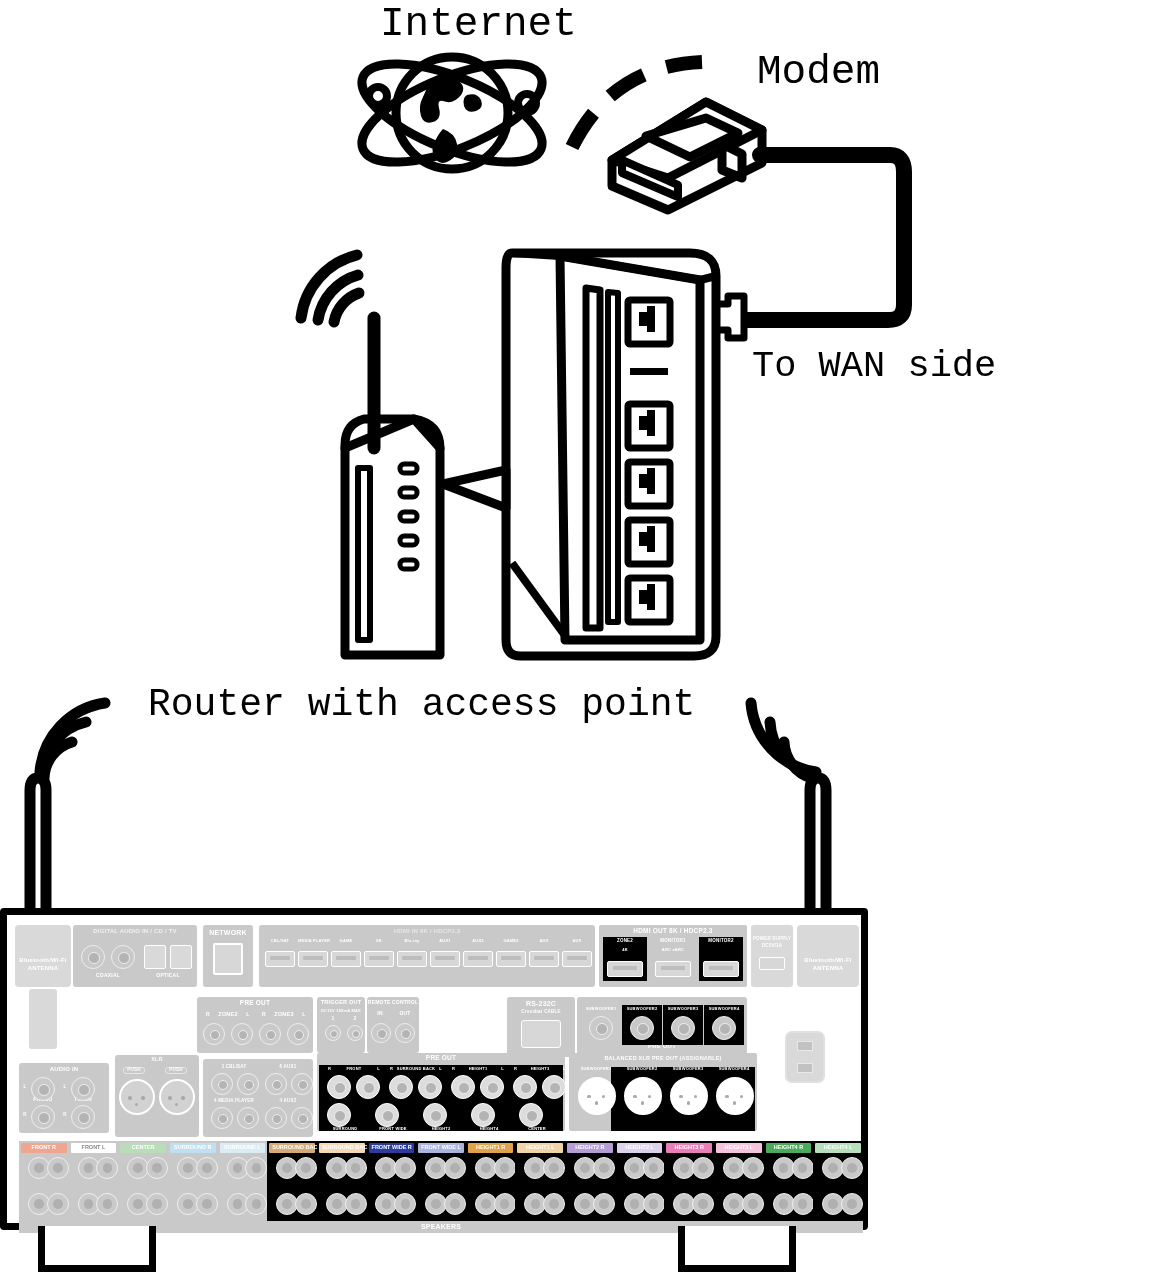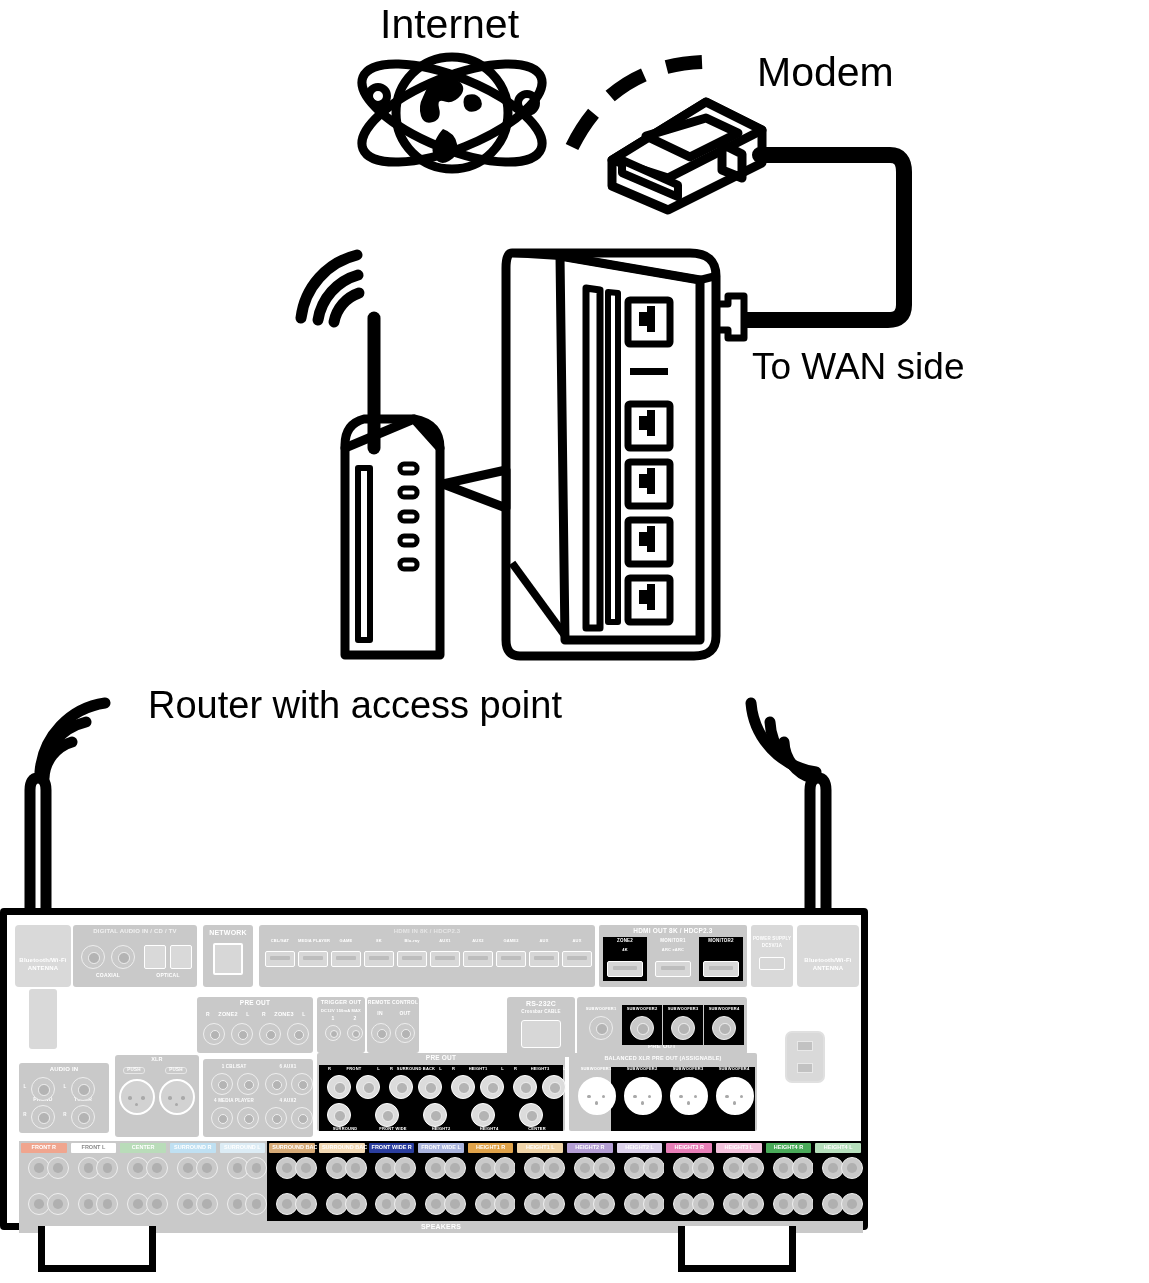"Internet" .diagram-label { font-family: Liberation Sans, sans-serif -> Liberation Mono, monospace }
